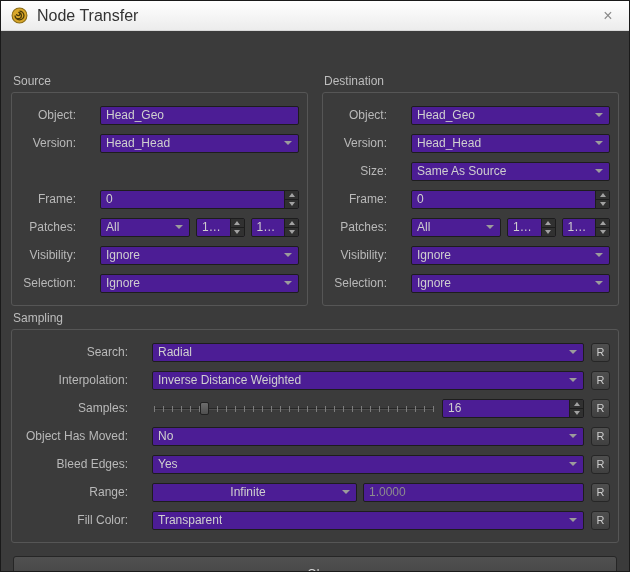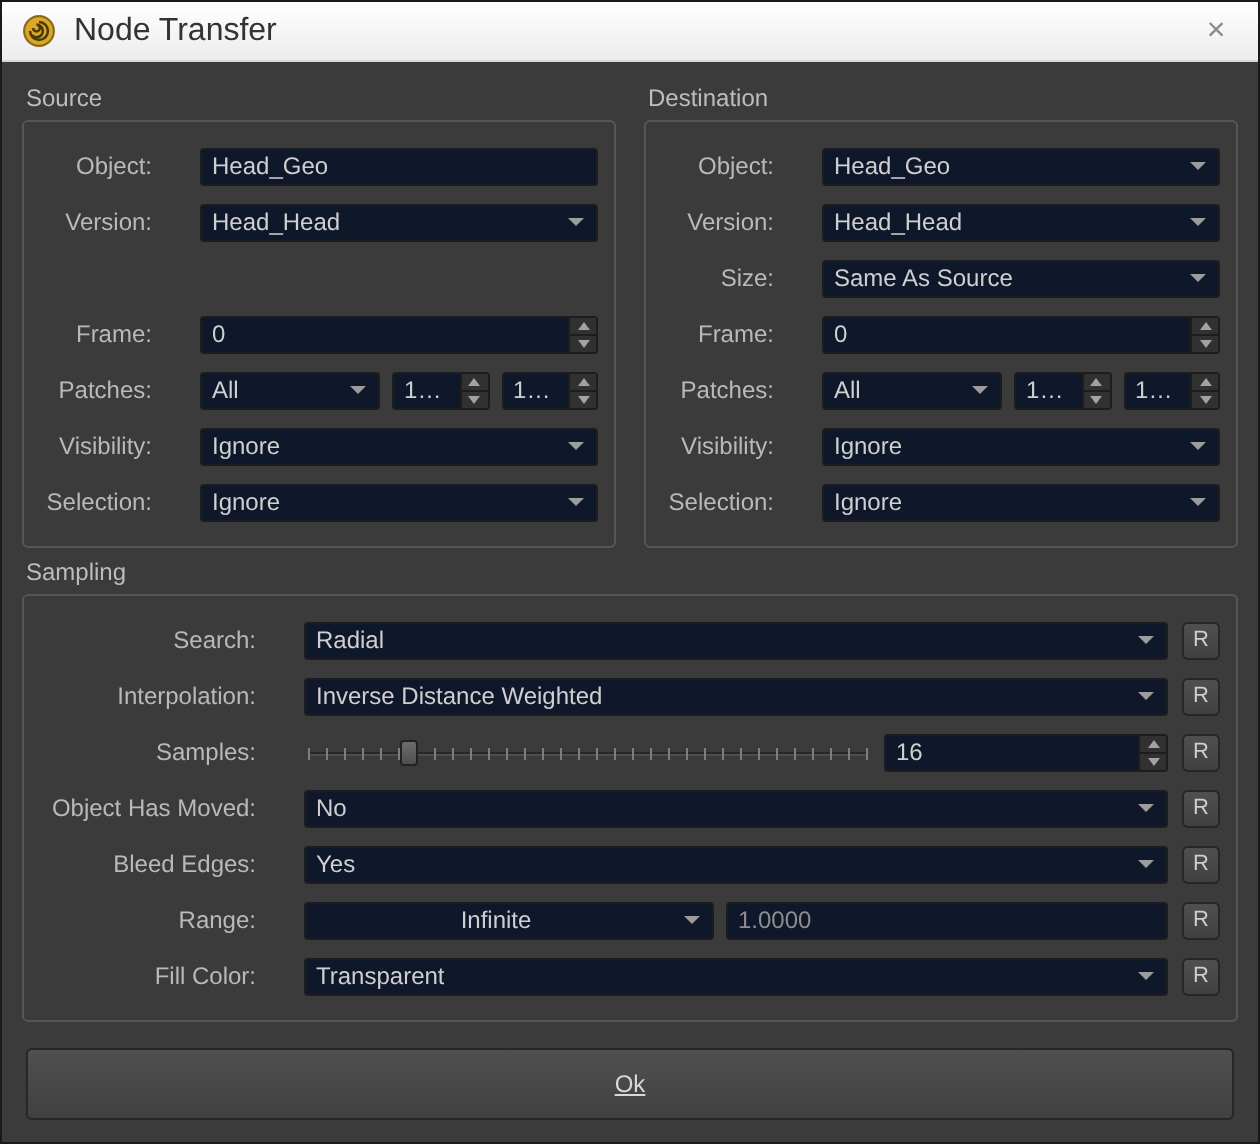"Source" .group { margin-top: none -> 32px }
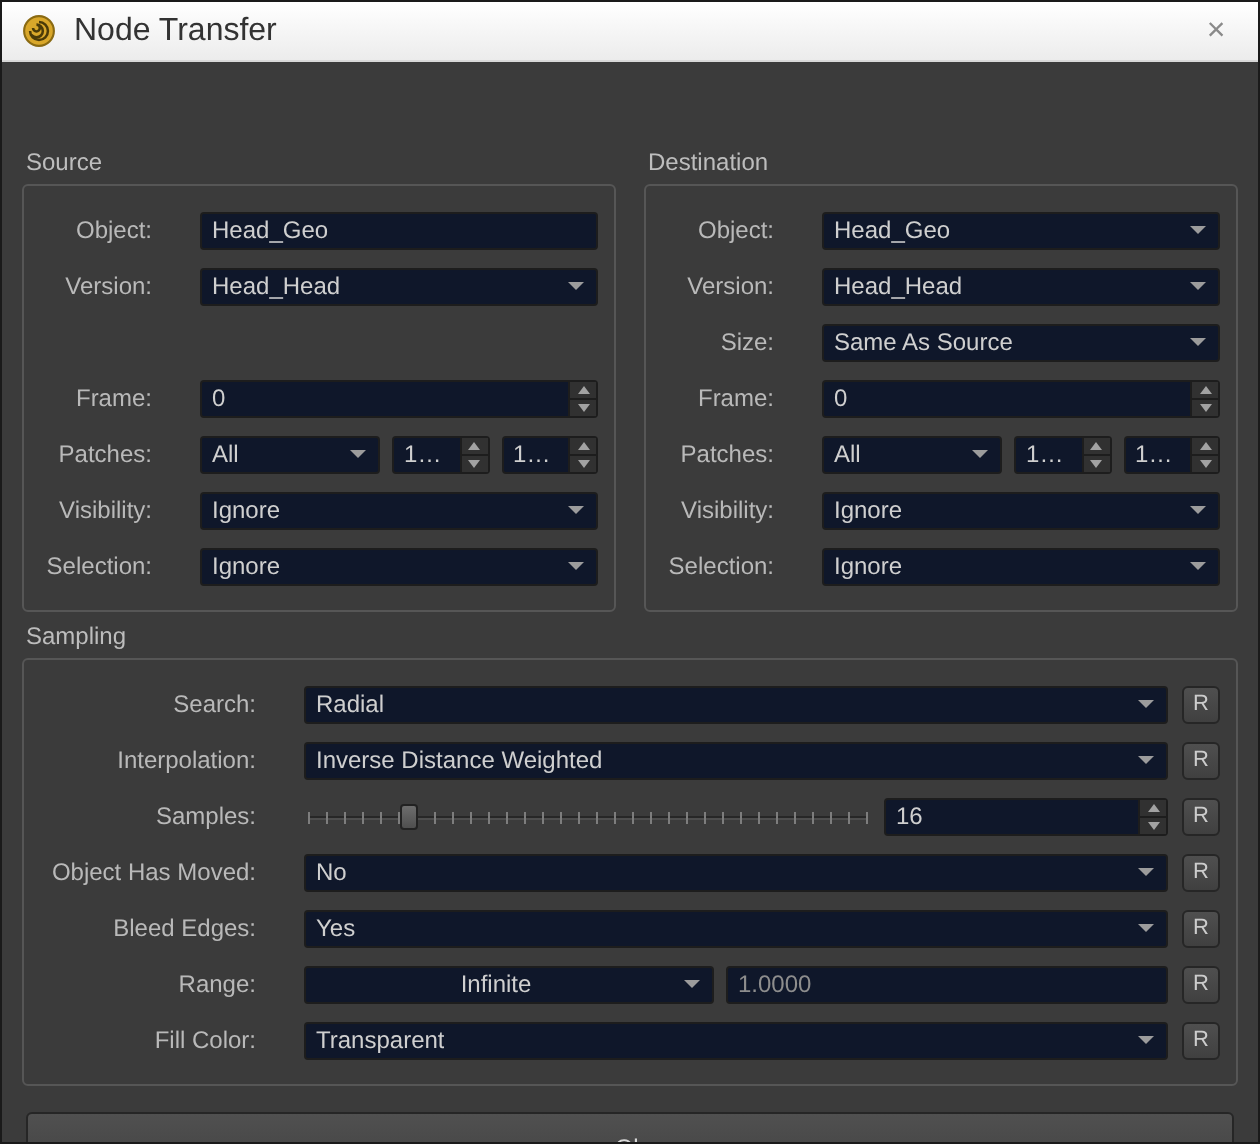"Head_Geo" .field { background: #0f172a -> #4c1d95 }
